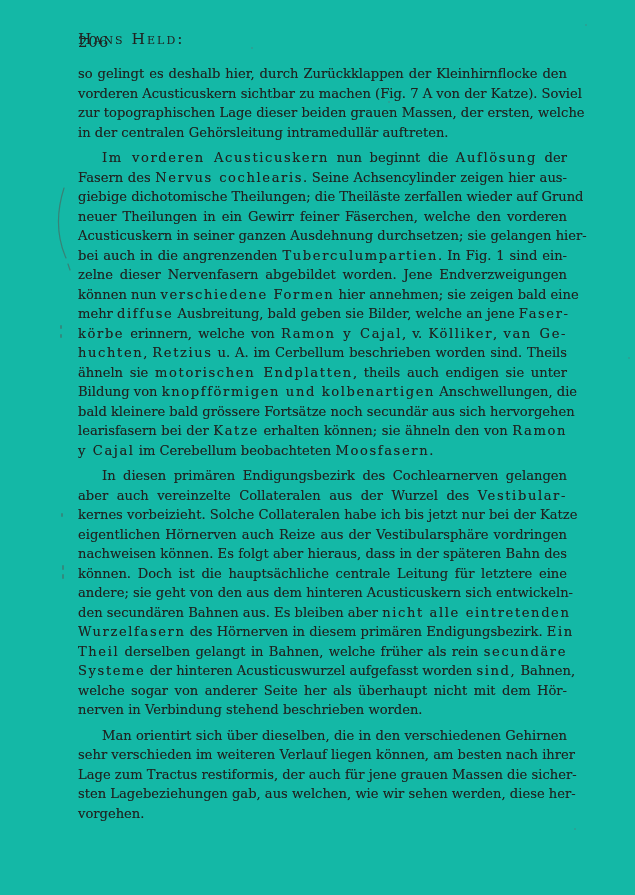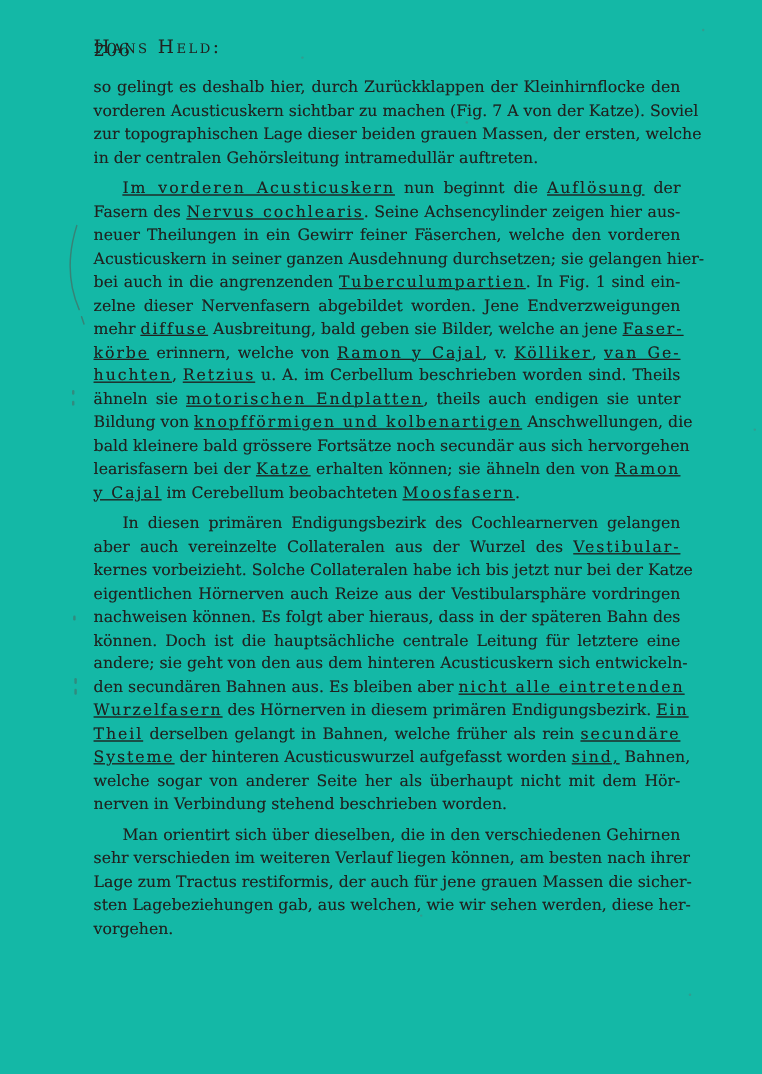"Im vorderen Acusticuskern" .gesperrt { text-decoration: underline -> none }
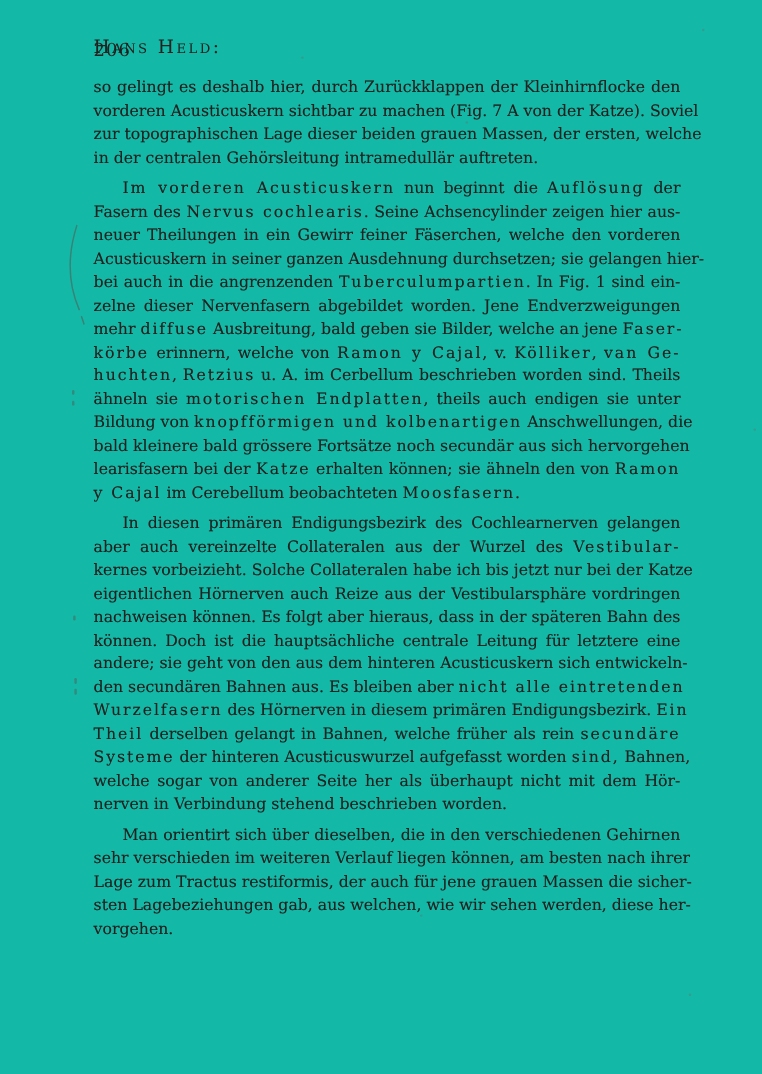"giebige dichotomische Theilungen; die" div.line { html: none -> <div><span>giebige dichotomische Theilungen; die Theiläste zerfallen wieder auf Grund</span></div> }
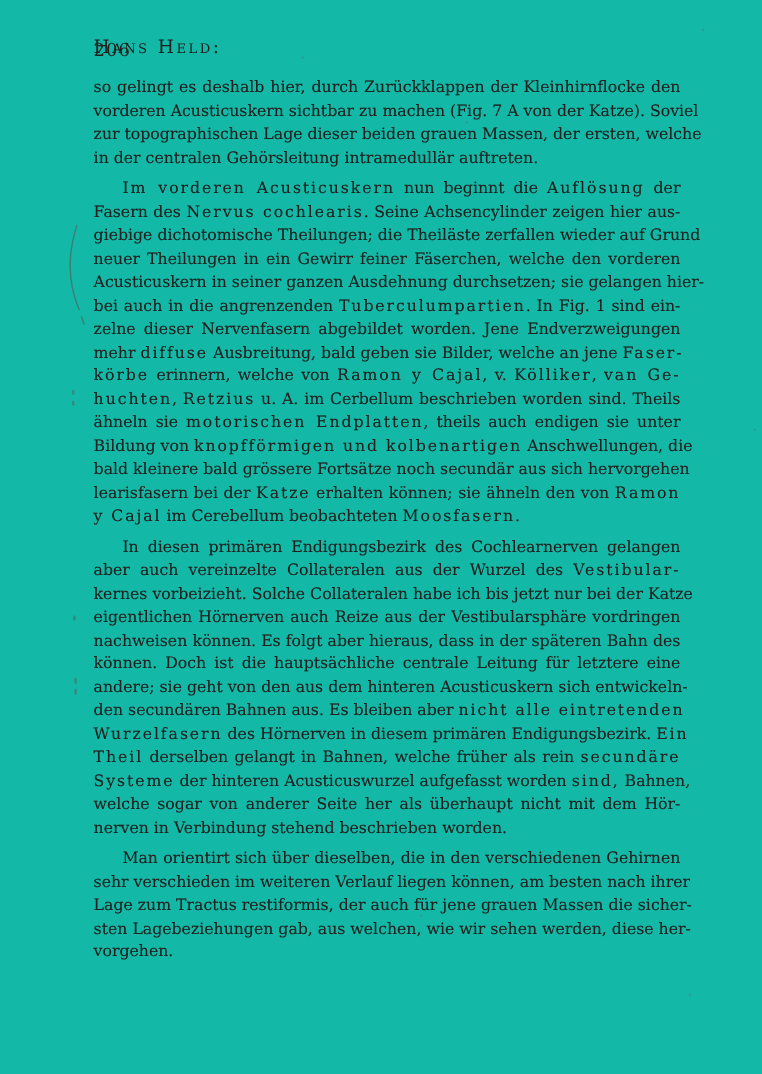"können nun verschiedene Formen hier" div.line { html: none -> <div><span>können nun </span><span>verschiedene Formen</span><span> hier annehmen; sie zeigen bald eine</span></div> }
